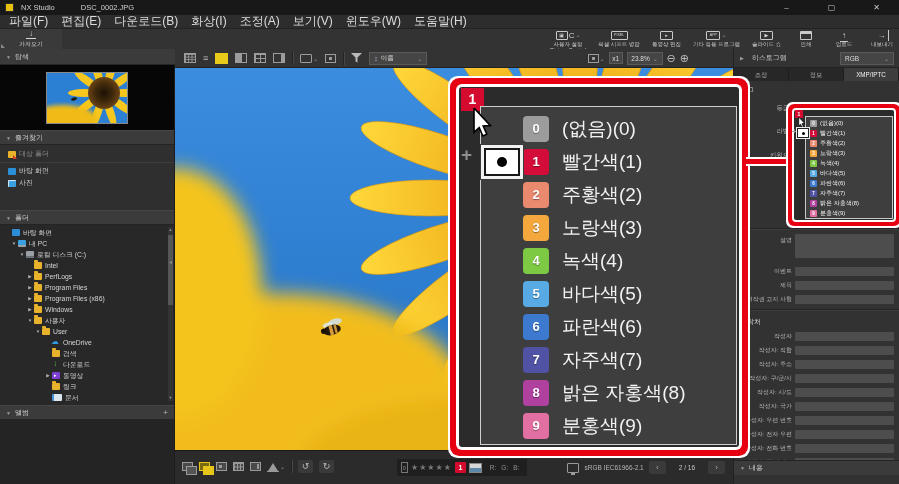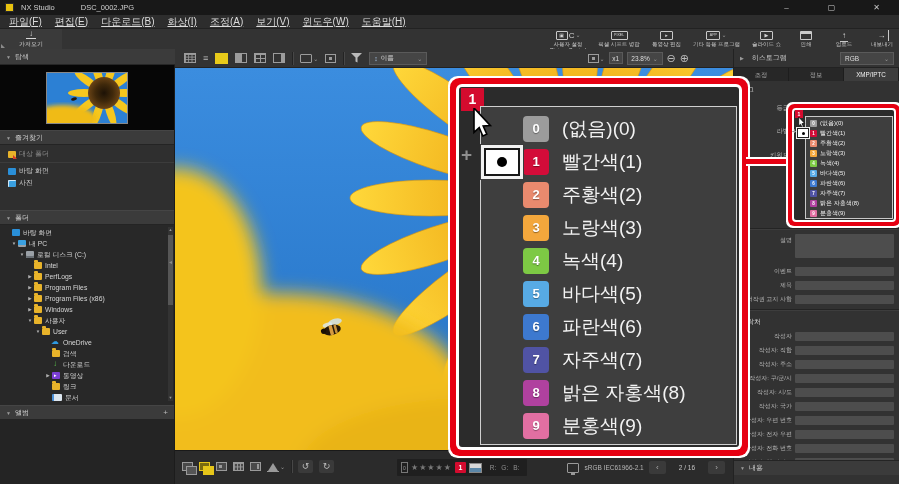"파일(F)" .menu-item { font-size: 10px -> 12px; text-decoration: underline -> none }
